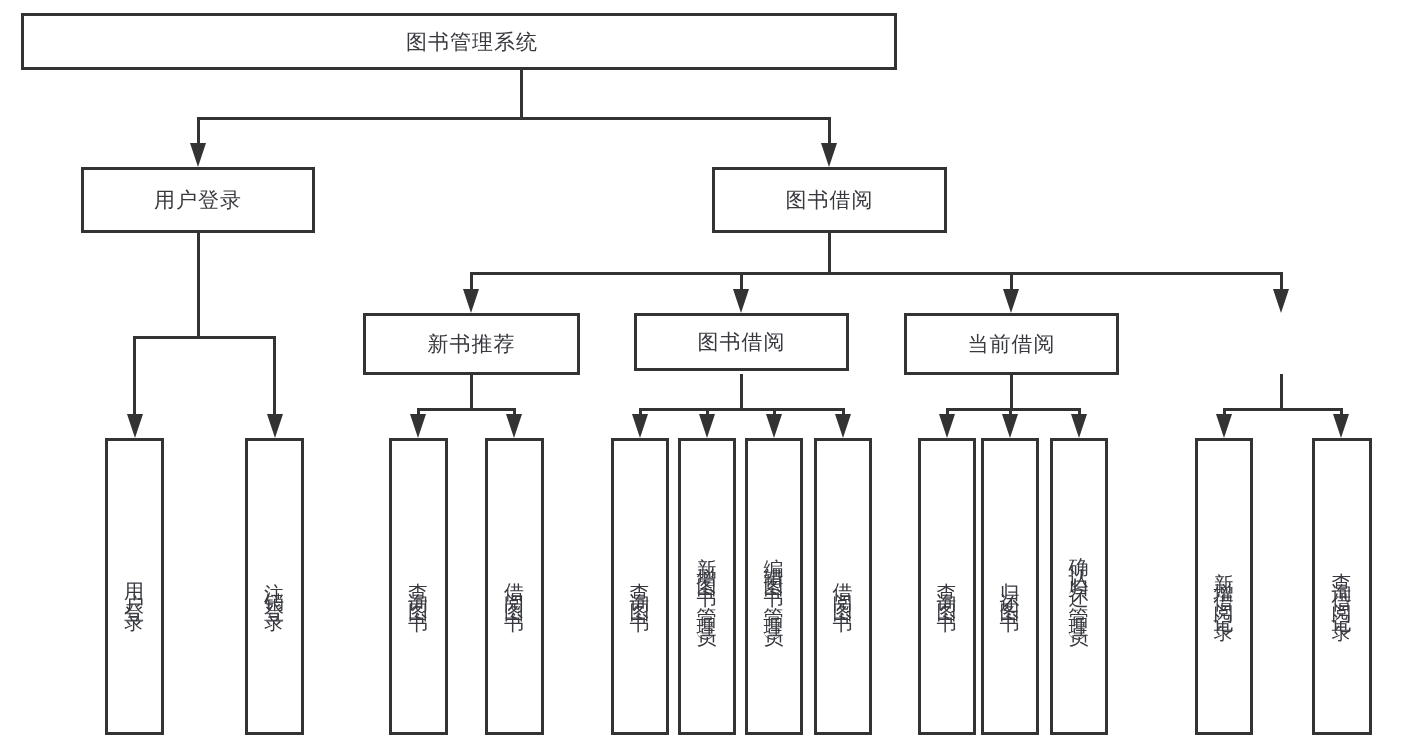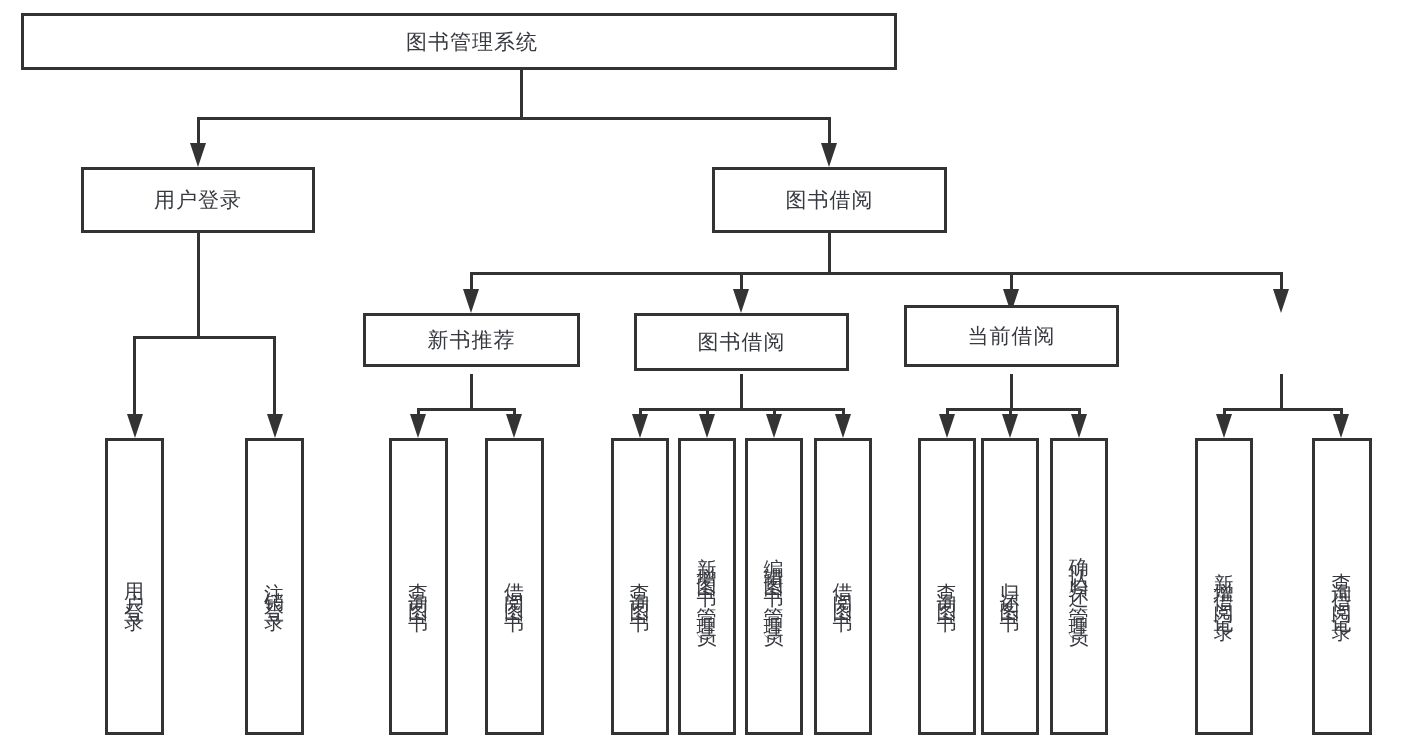"新书推荐" div.box { height: 54px -> 62px }
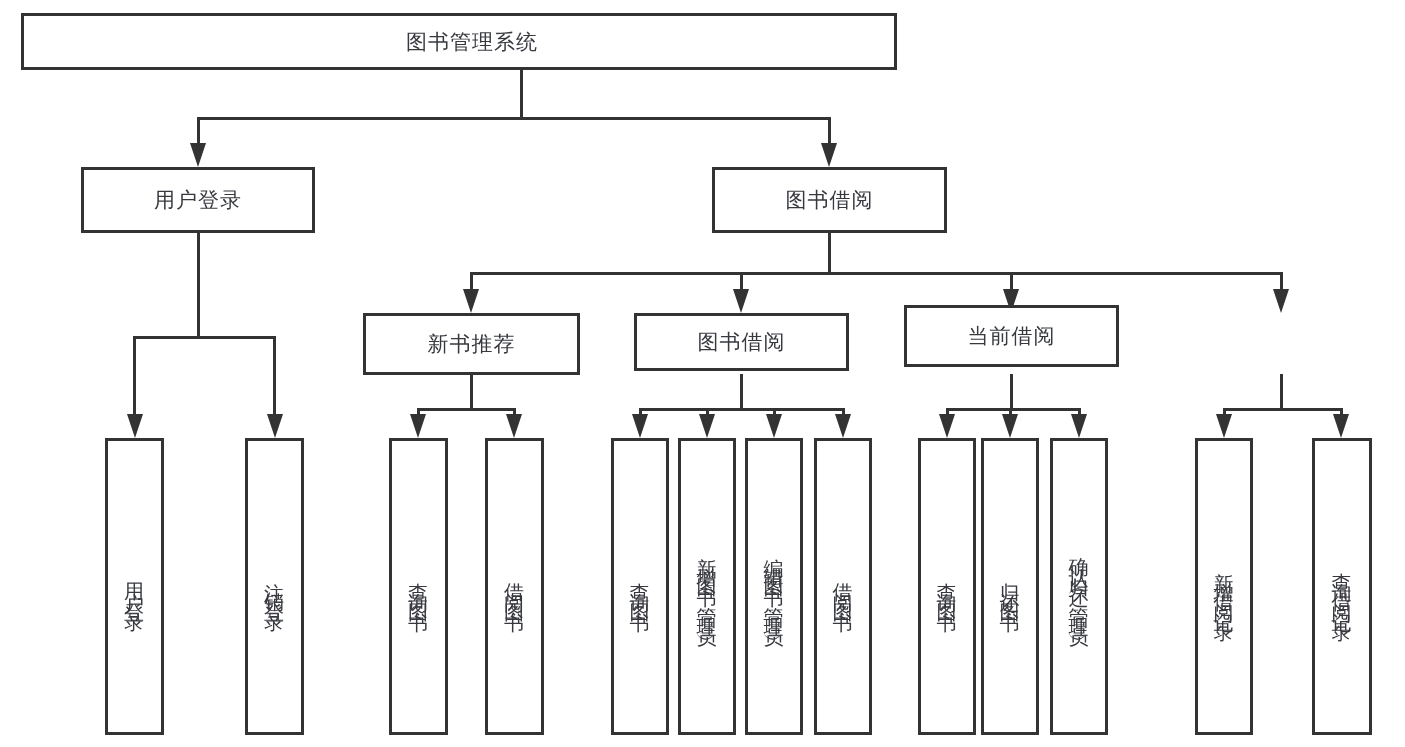"当前借阅" div.box { top: 305px -> 313px }
